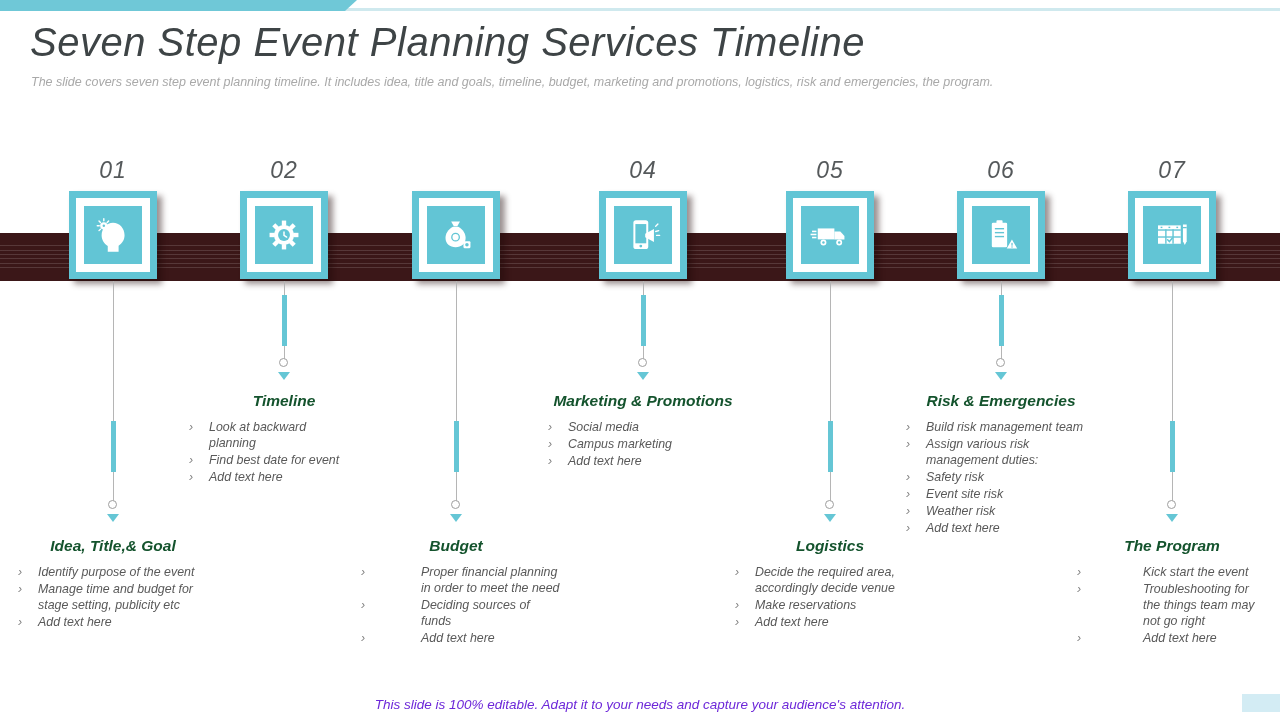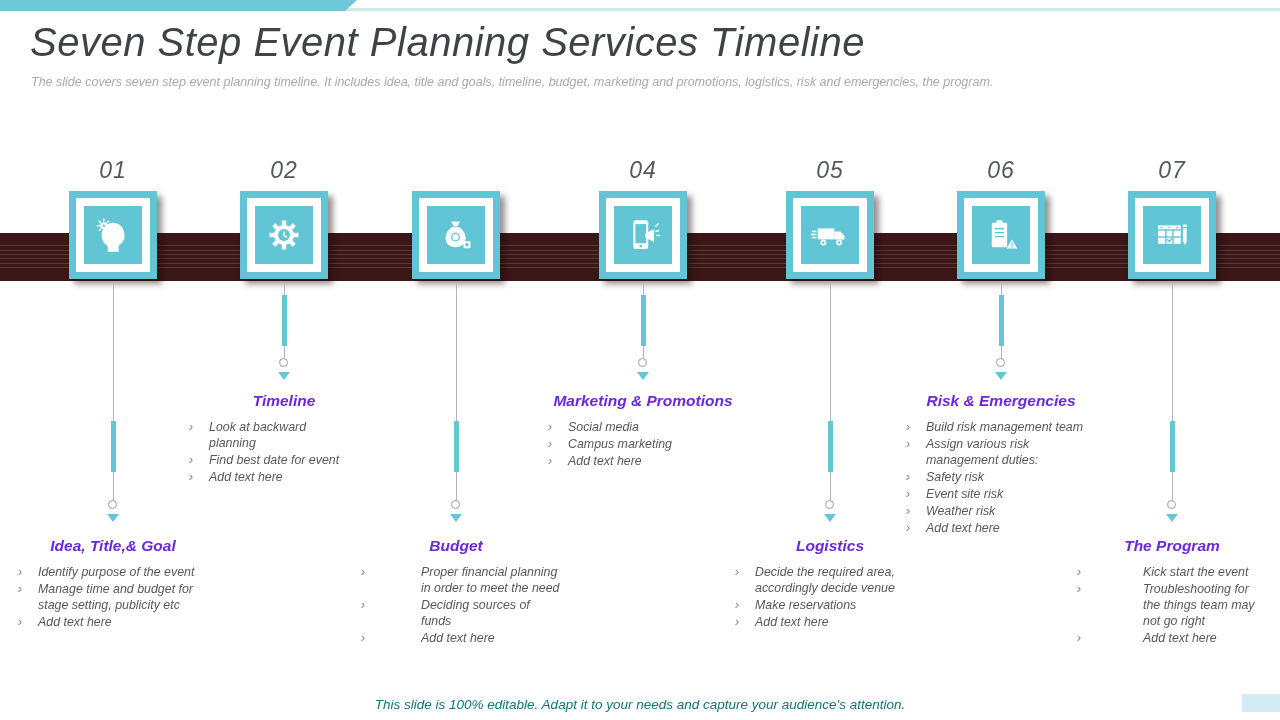"Timeline" .text-block h3 { color: #6d28d9 -> #14532d }
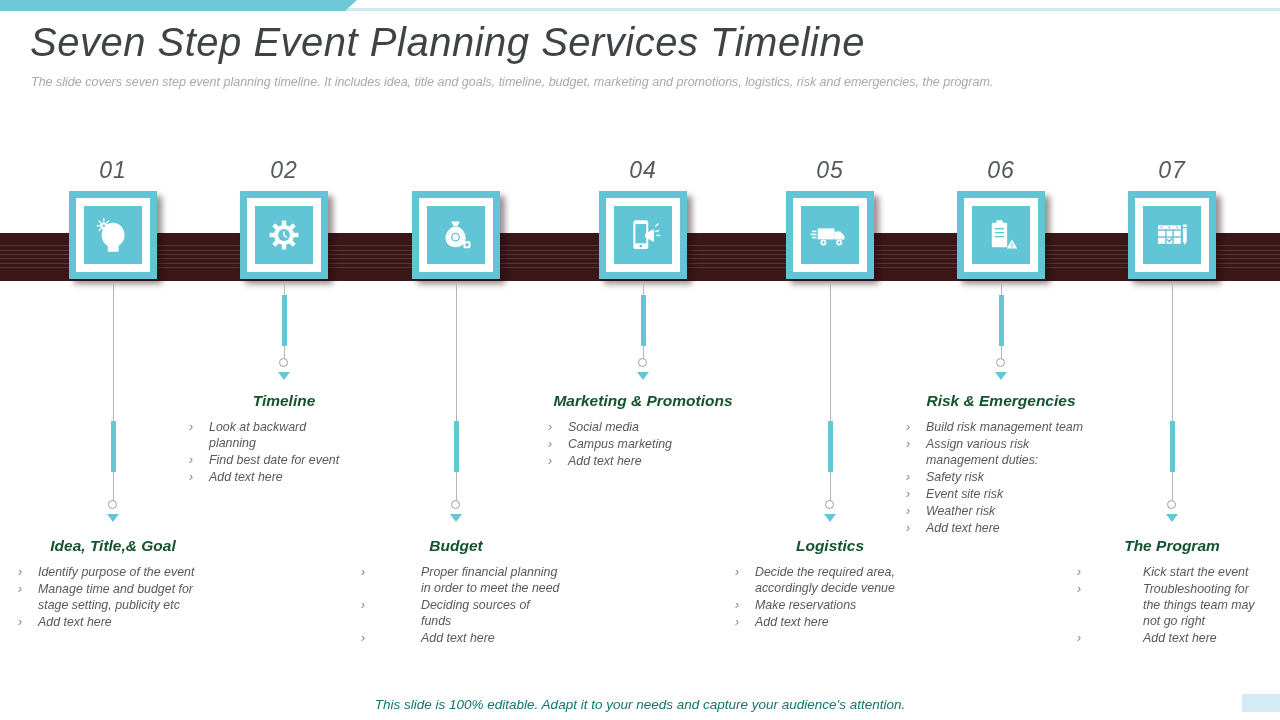"This slide is 100% editable." .footer { color: #0f766e -> #6d28d9 }
